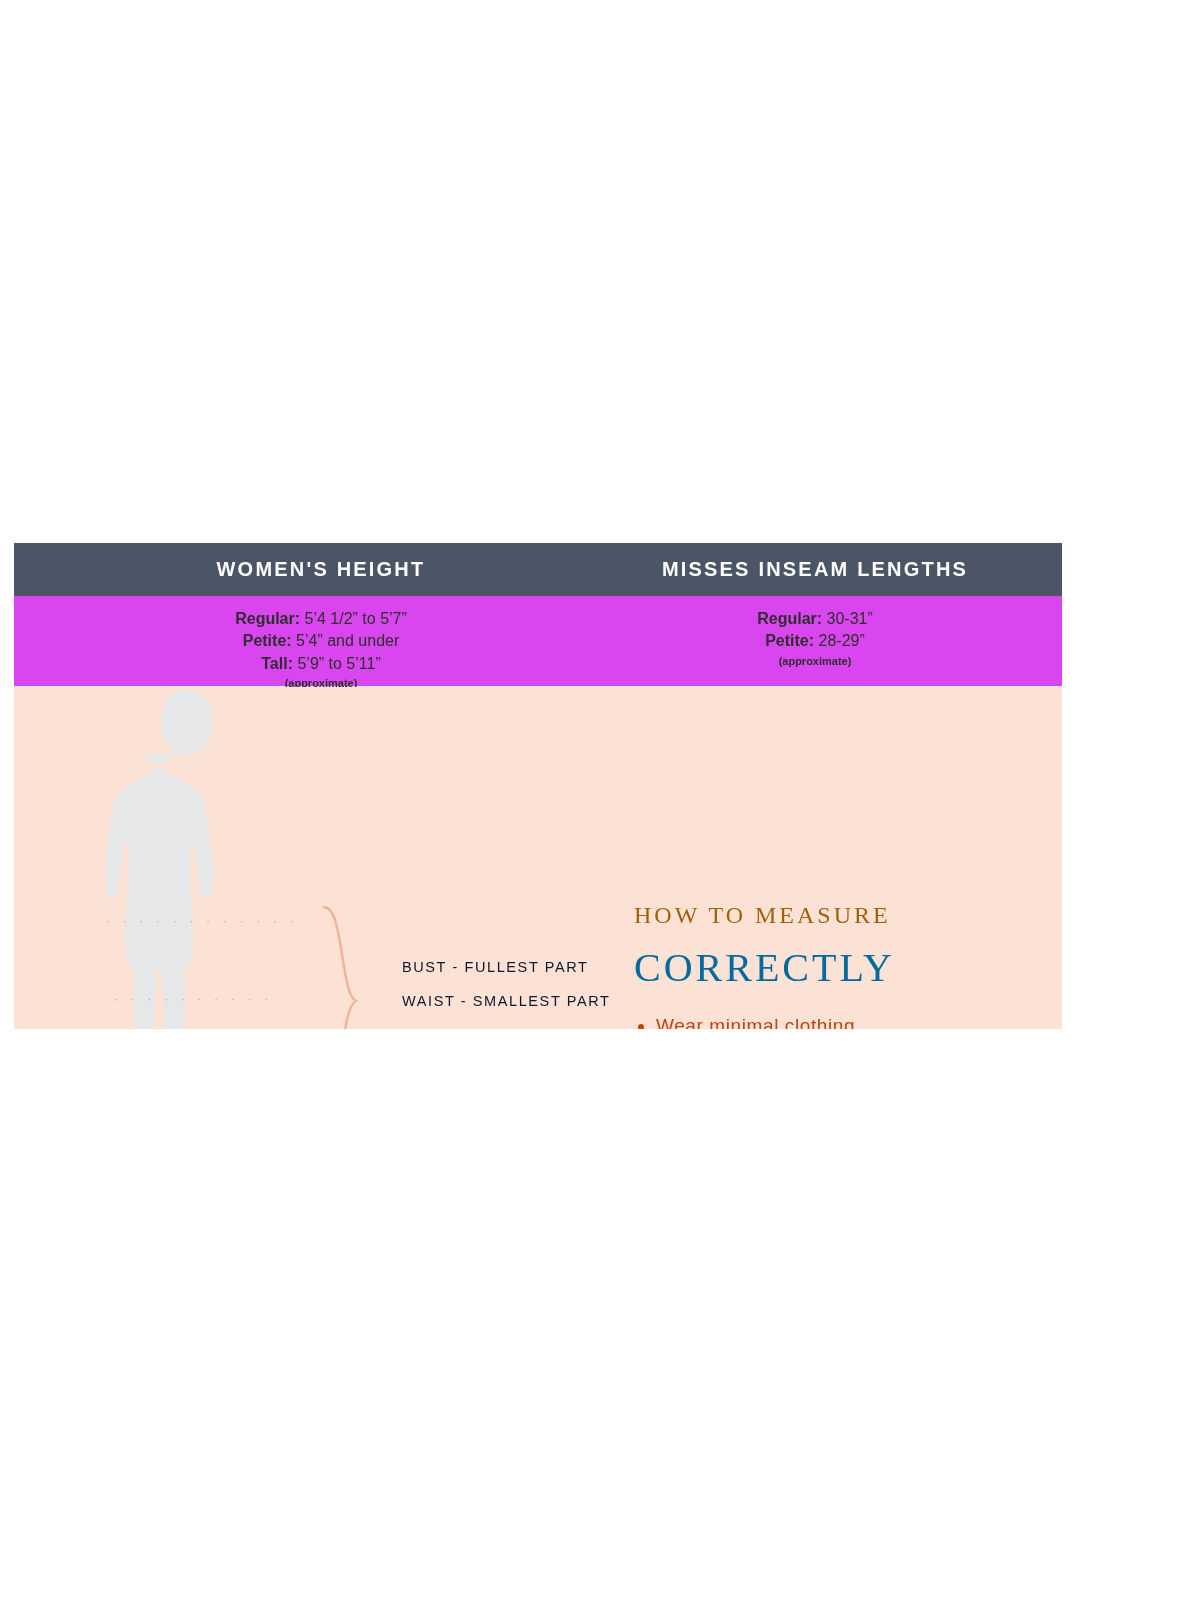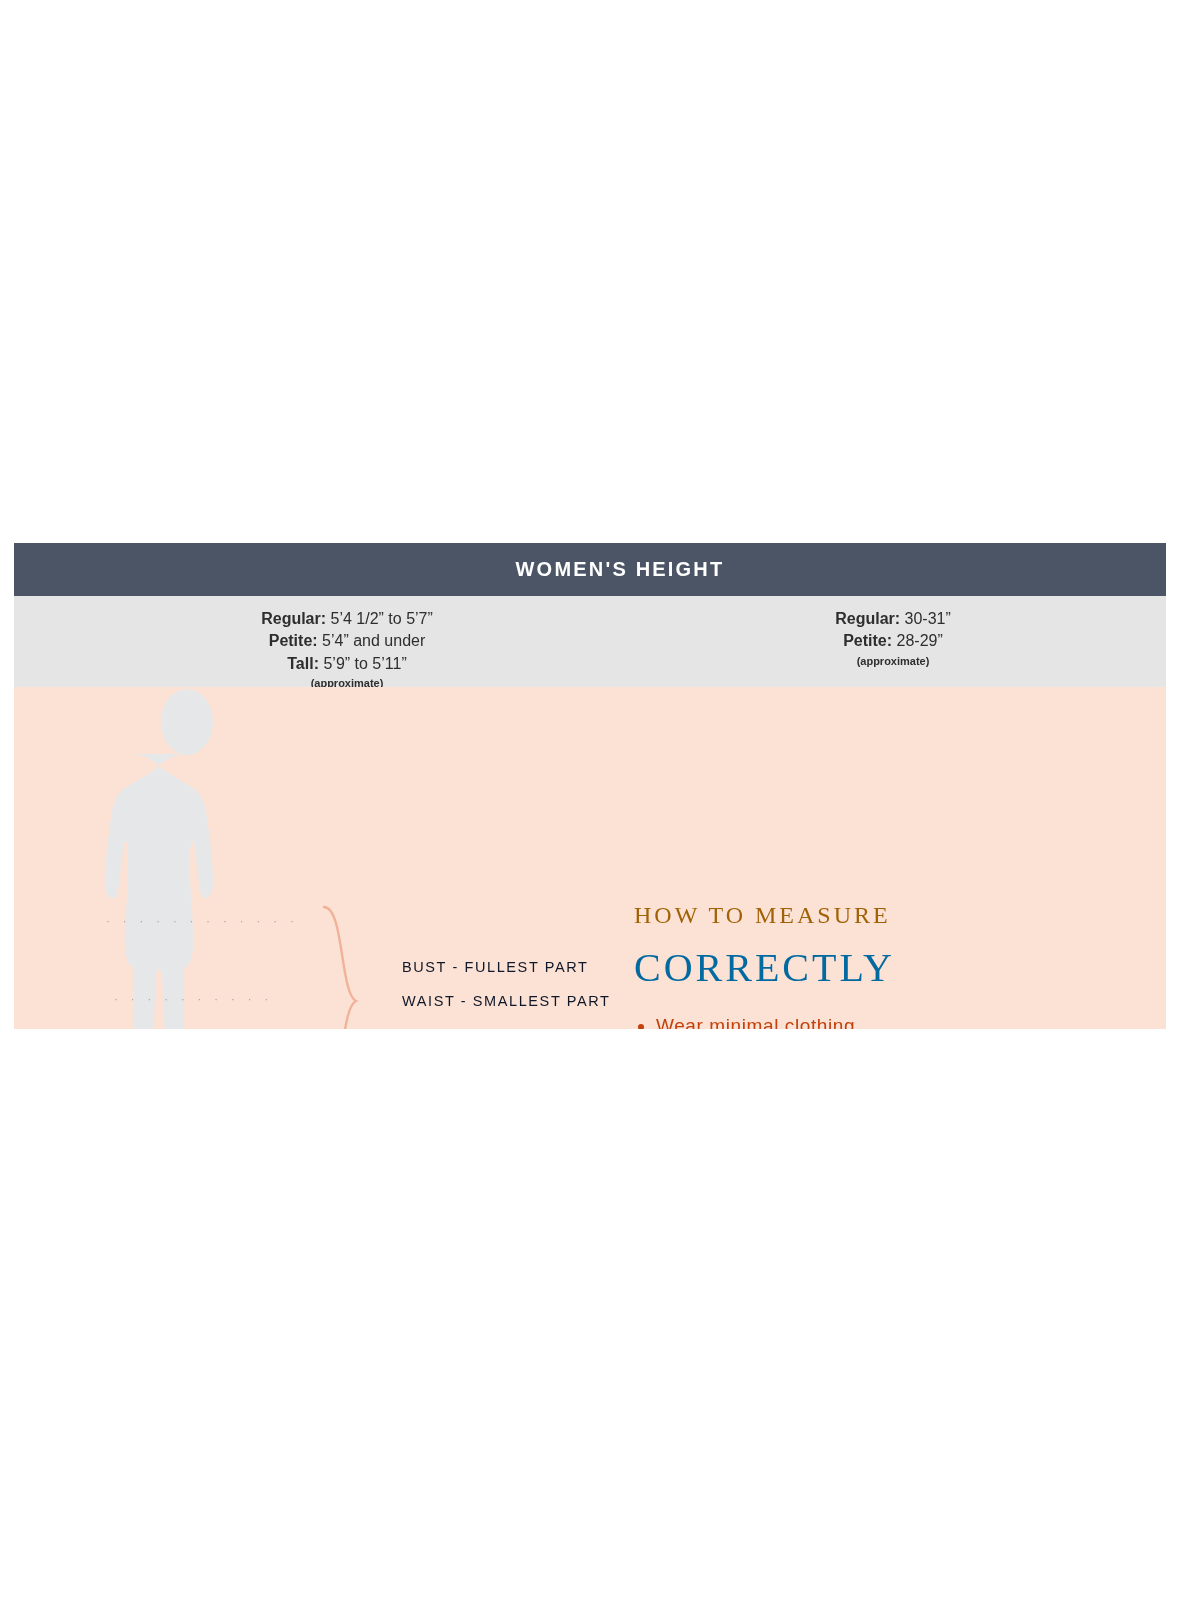"WOMEN'S HEIGHT" #chart { width: 1152px -> 1048px }
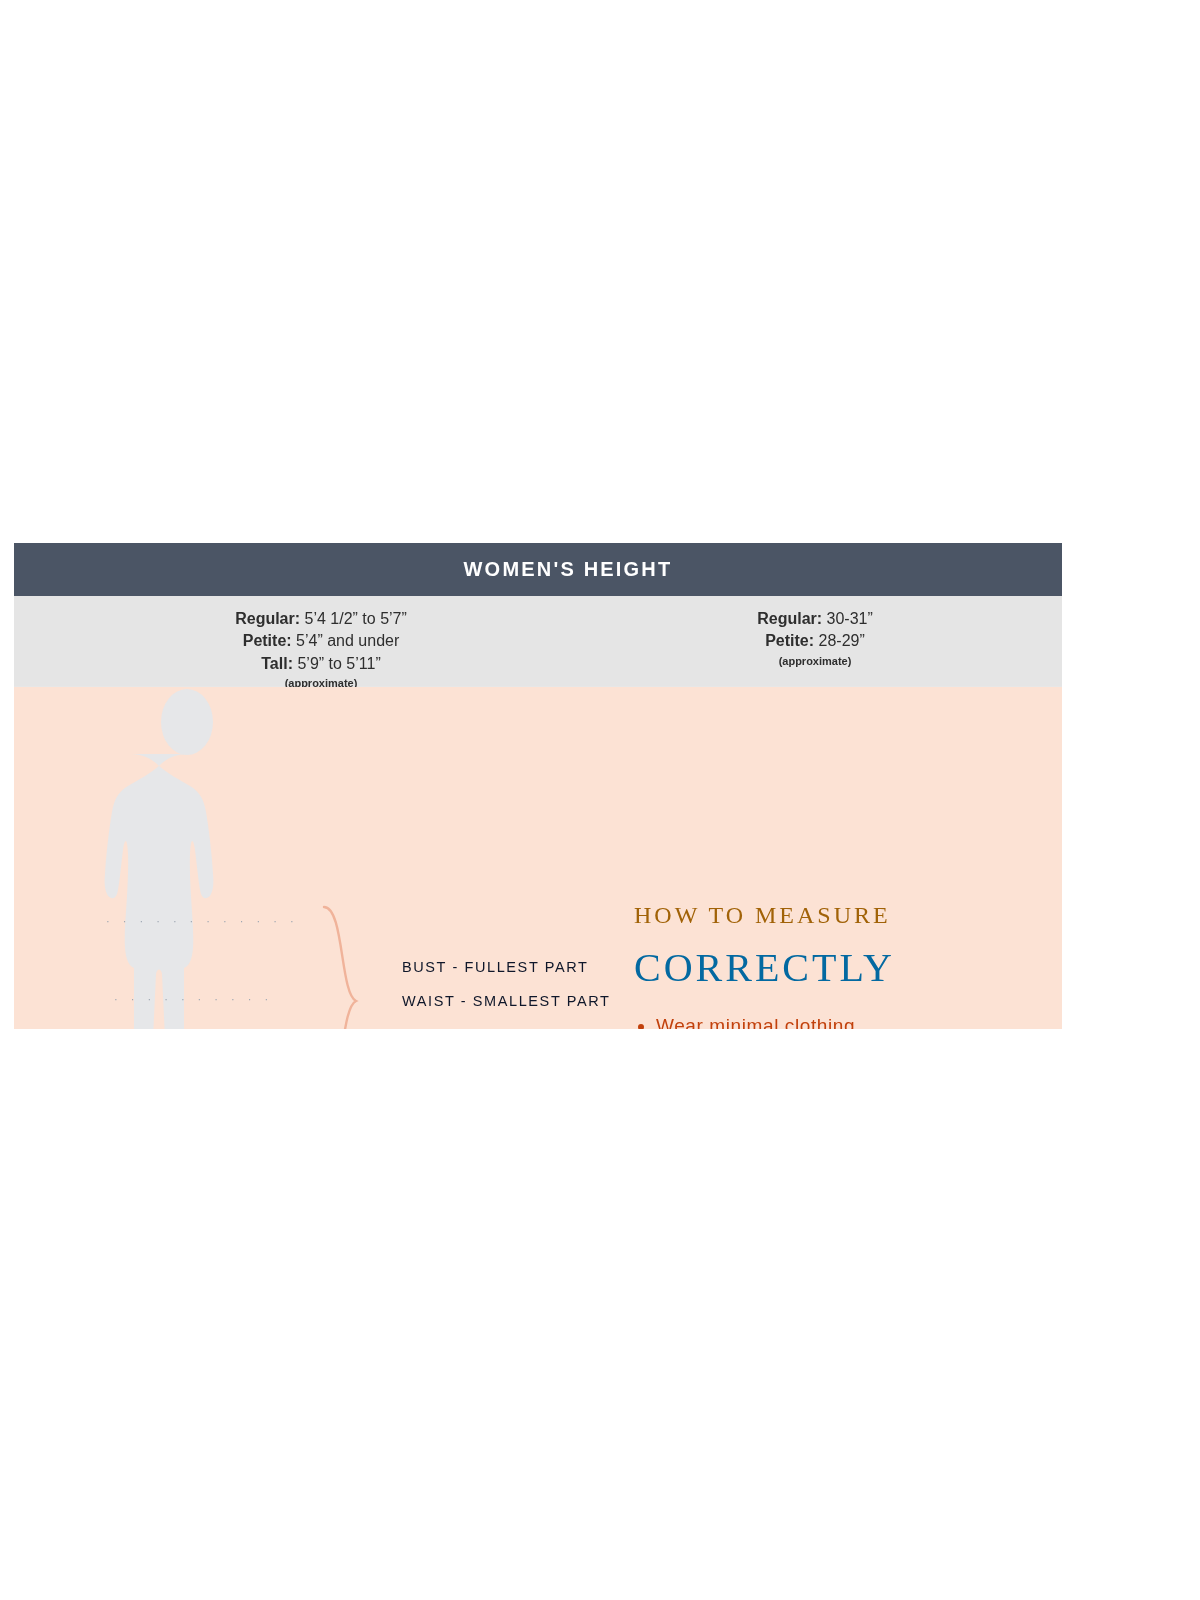"MISSES INSEAM LENGTHS" div.header-cell { html: none -> <div>MISSES INSEAM LENGTHS</div> }
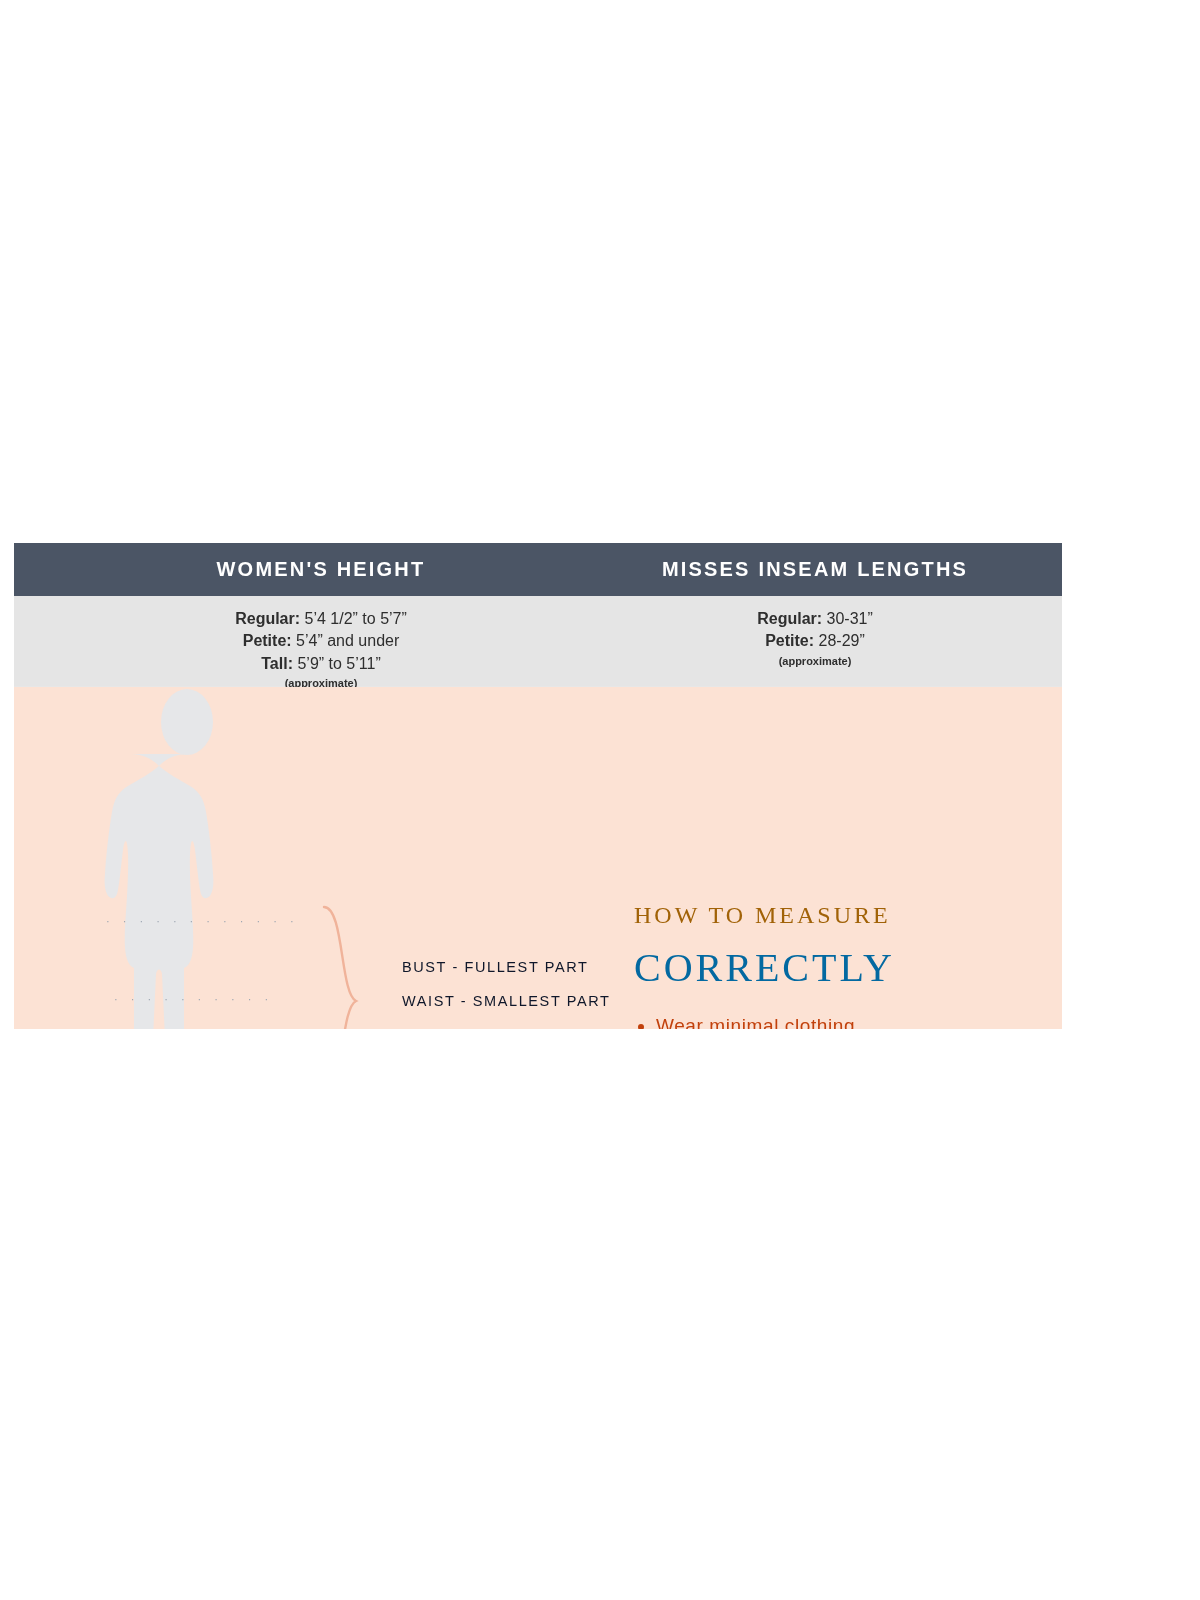"Regular: 5’4 1/2” to 5’7”" .info-band { background: #e5e5e5 -> #d946ef }
